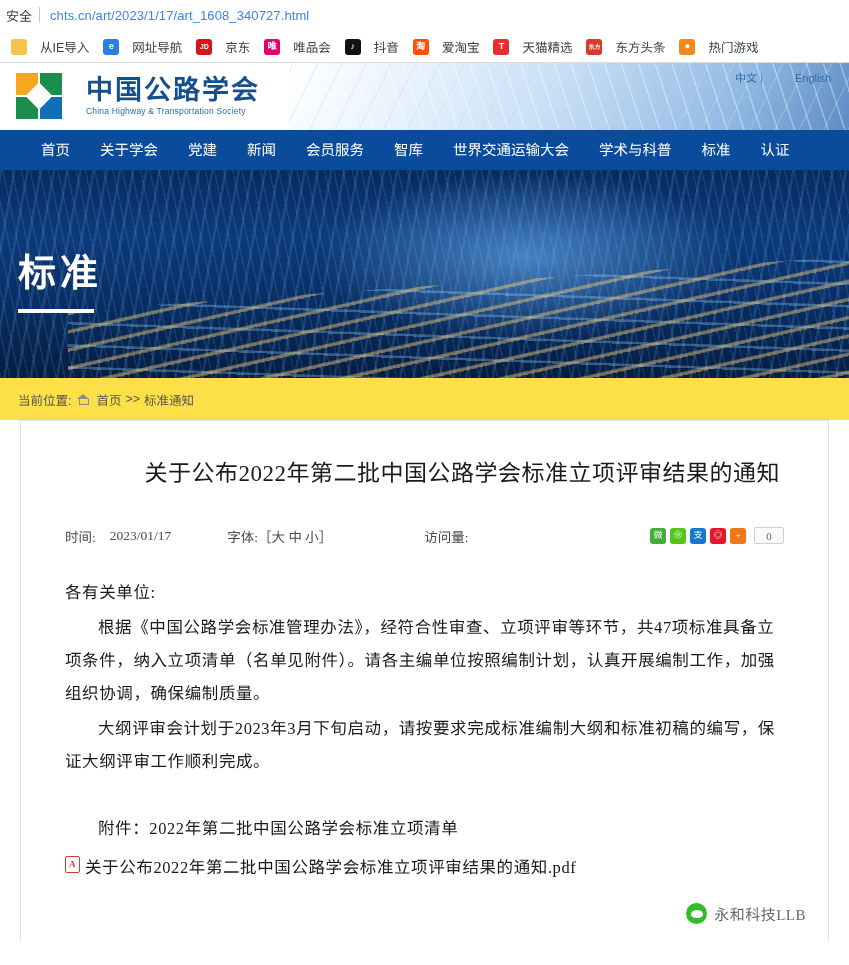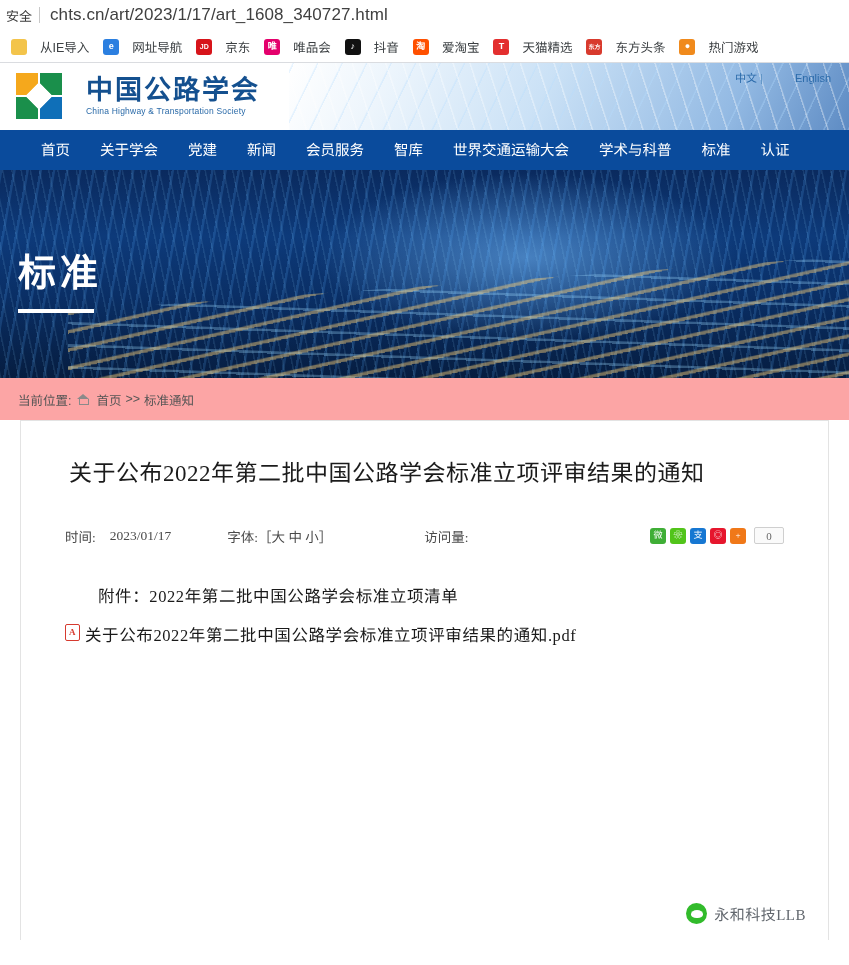"chts.cn/art/2023/1/17/art_1608_340727.ht" .urlbar .url { color: #404040 -> #3b82f6; font-size: 17px -> 13px }
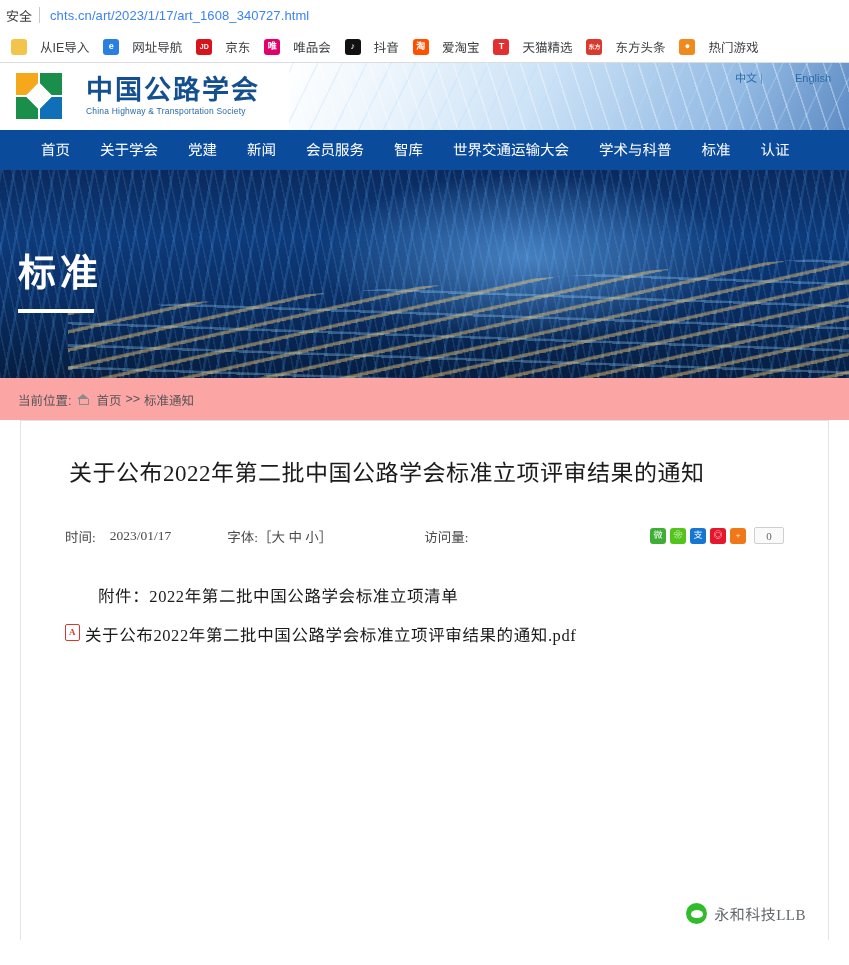"当前位置:" .crumb { background: #fca5a5 -> #fde047 }
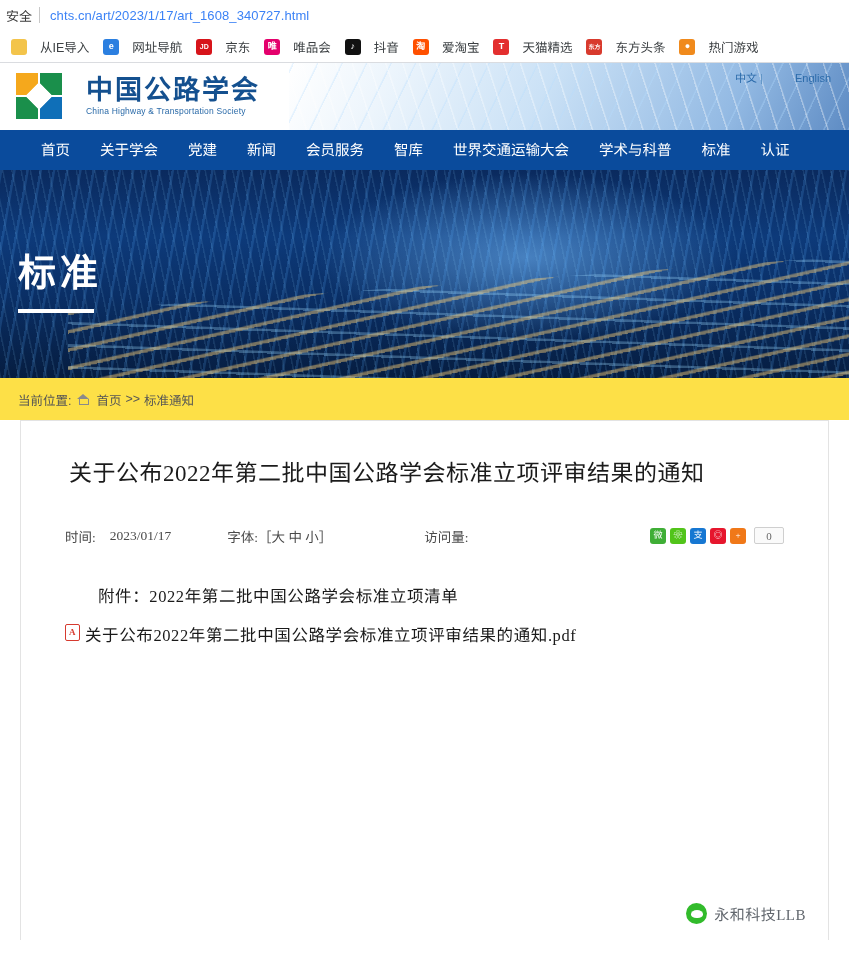"关于公布2022年第二批中国公路学会标准立项评审结果的通知" .art-title { text-align: left -> right }
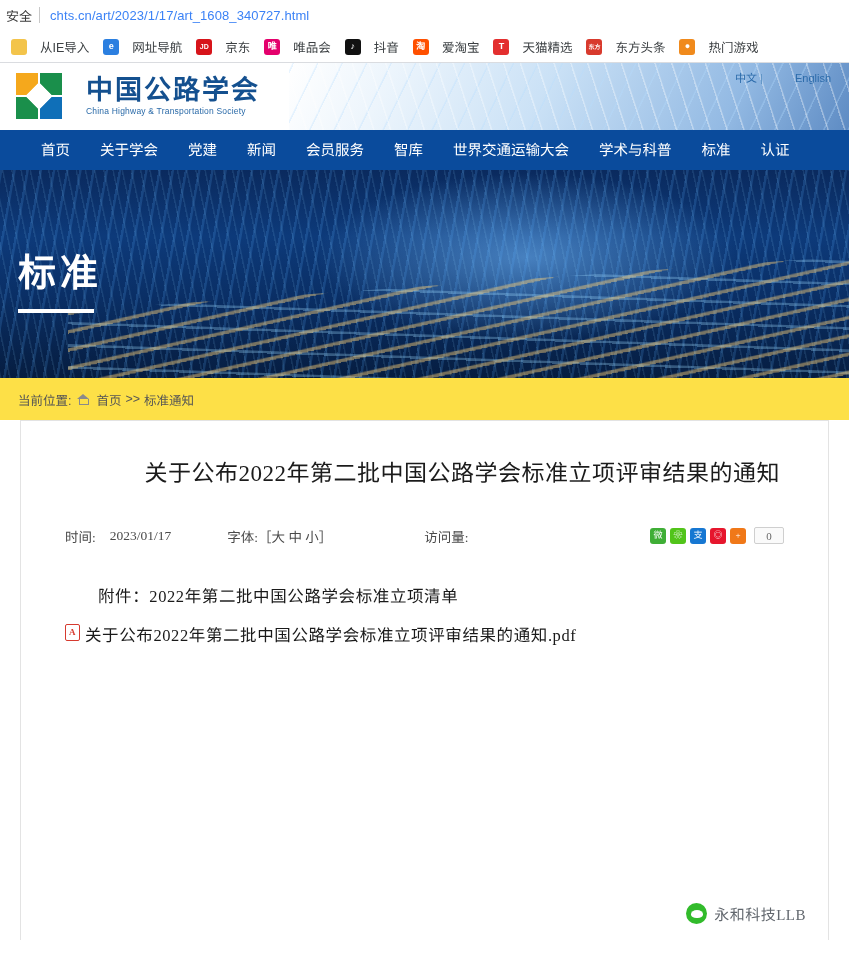"各有关单位:" div.body-text { html: none -> <div> <p>各有关单位:</p> <p>根据《中国公路学会标准管理办法》，经符合性审查、立项评审等环节，共47项标准具备立项条件，纳入立项清单（名单见附件）。请各主编单位按照编制计划，认真开展编制工作，加强组织协调，确保编制质量。</p> <p>大纲评审会计划于2023年3月下旬启动，请按要求完成标准编制大纲和标准初稿的编写，保证大纲评审工作顺利完成。</p> </div> }
